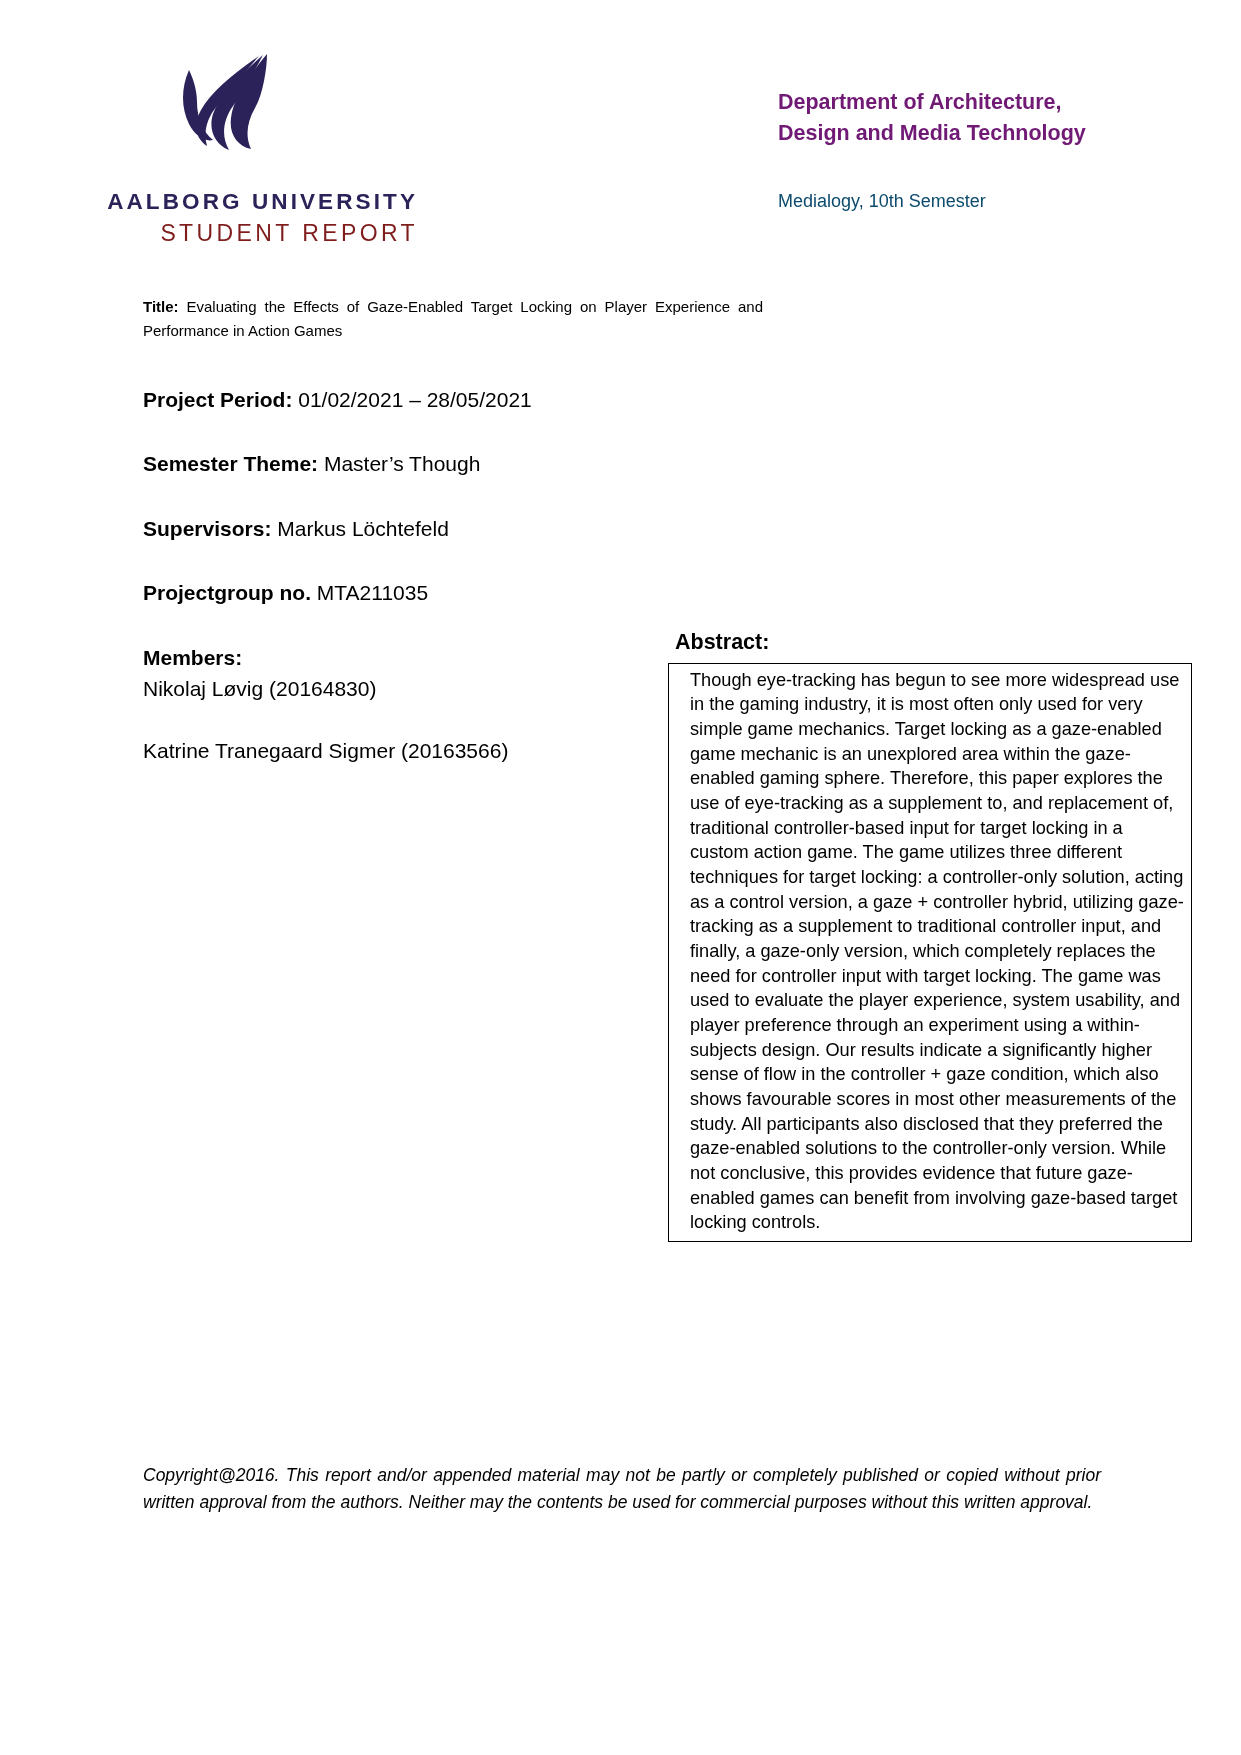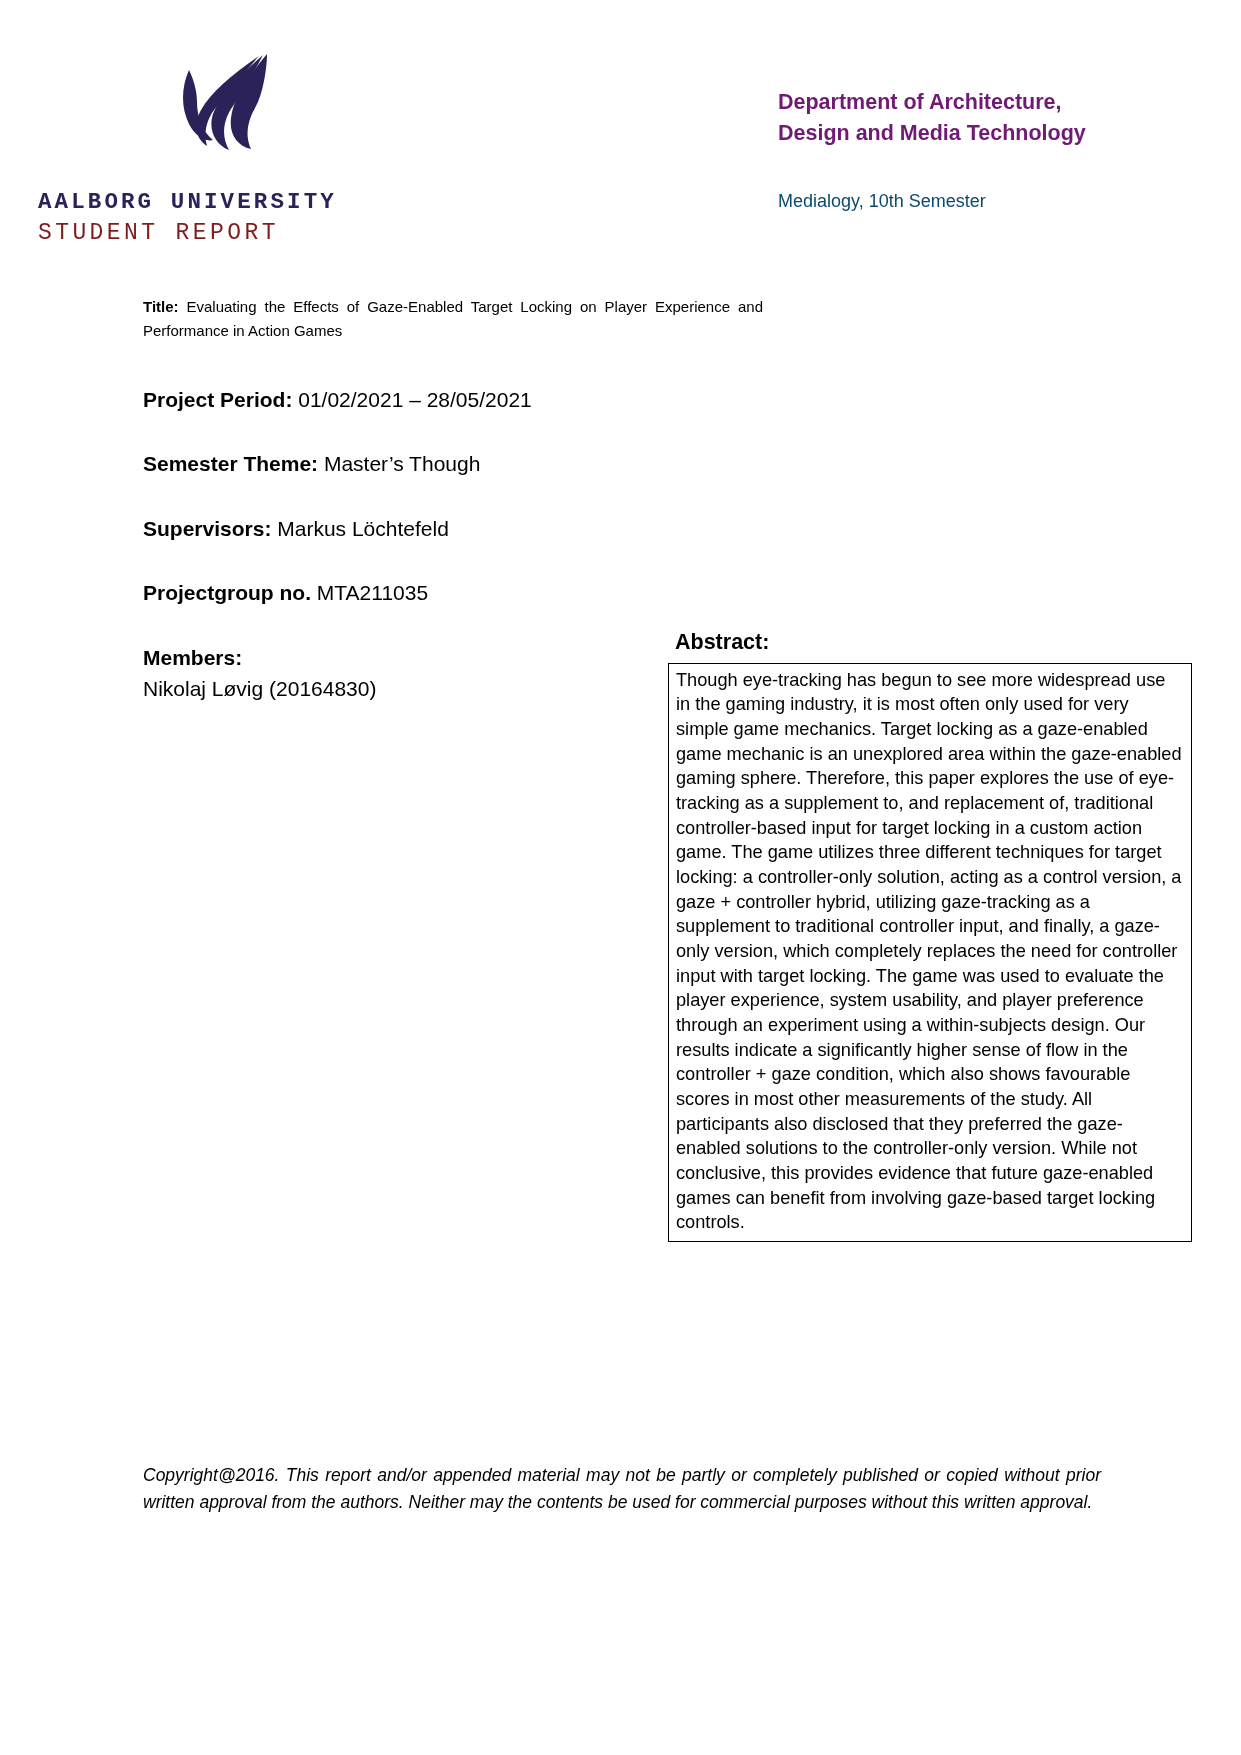"AALBORG UNIVERSITY" .logo-block { font-family: Liberation Mono, monospace -> none; text-align: left -> right }
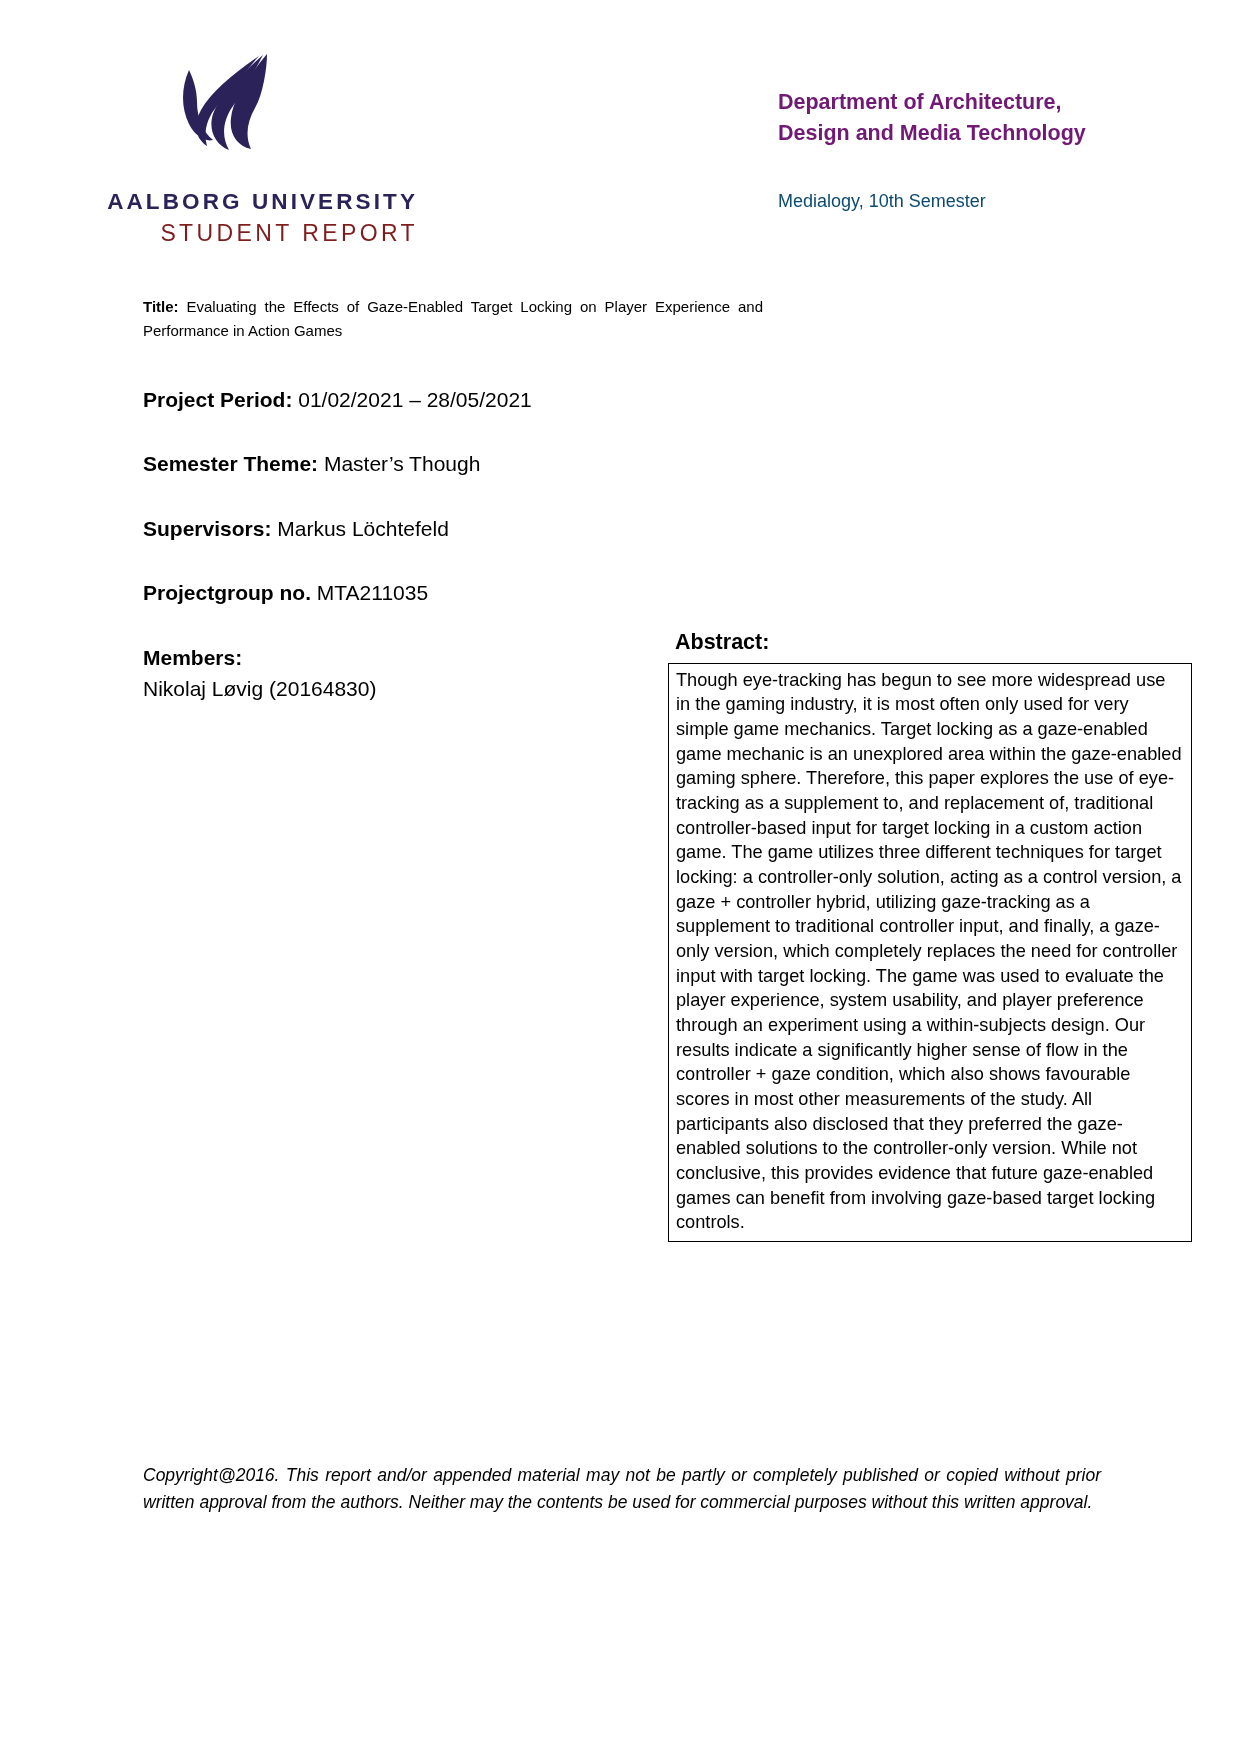"Though eye-tracking has begun to" .abstract-box { padding: 4px 7px 6px 7px -> 4px 7px 6px 21px }
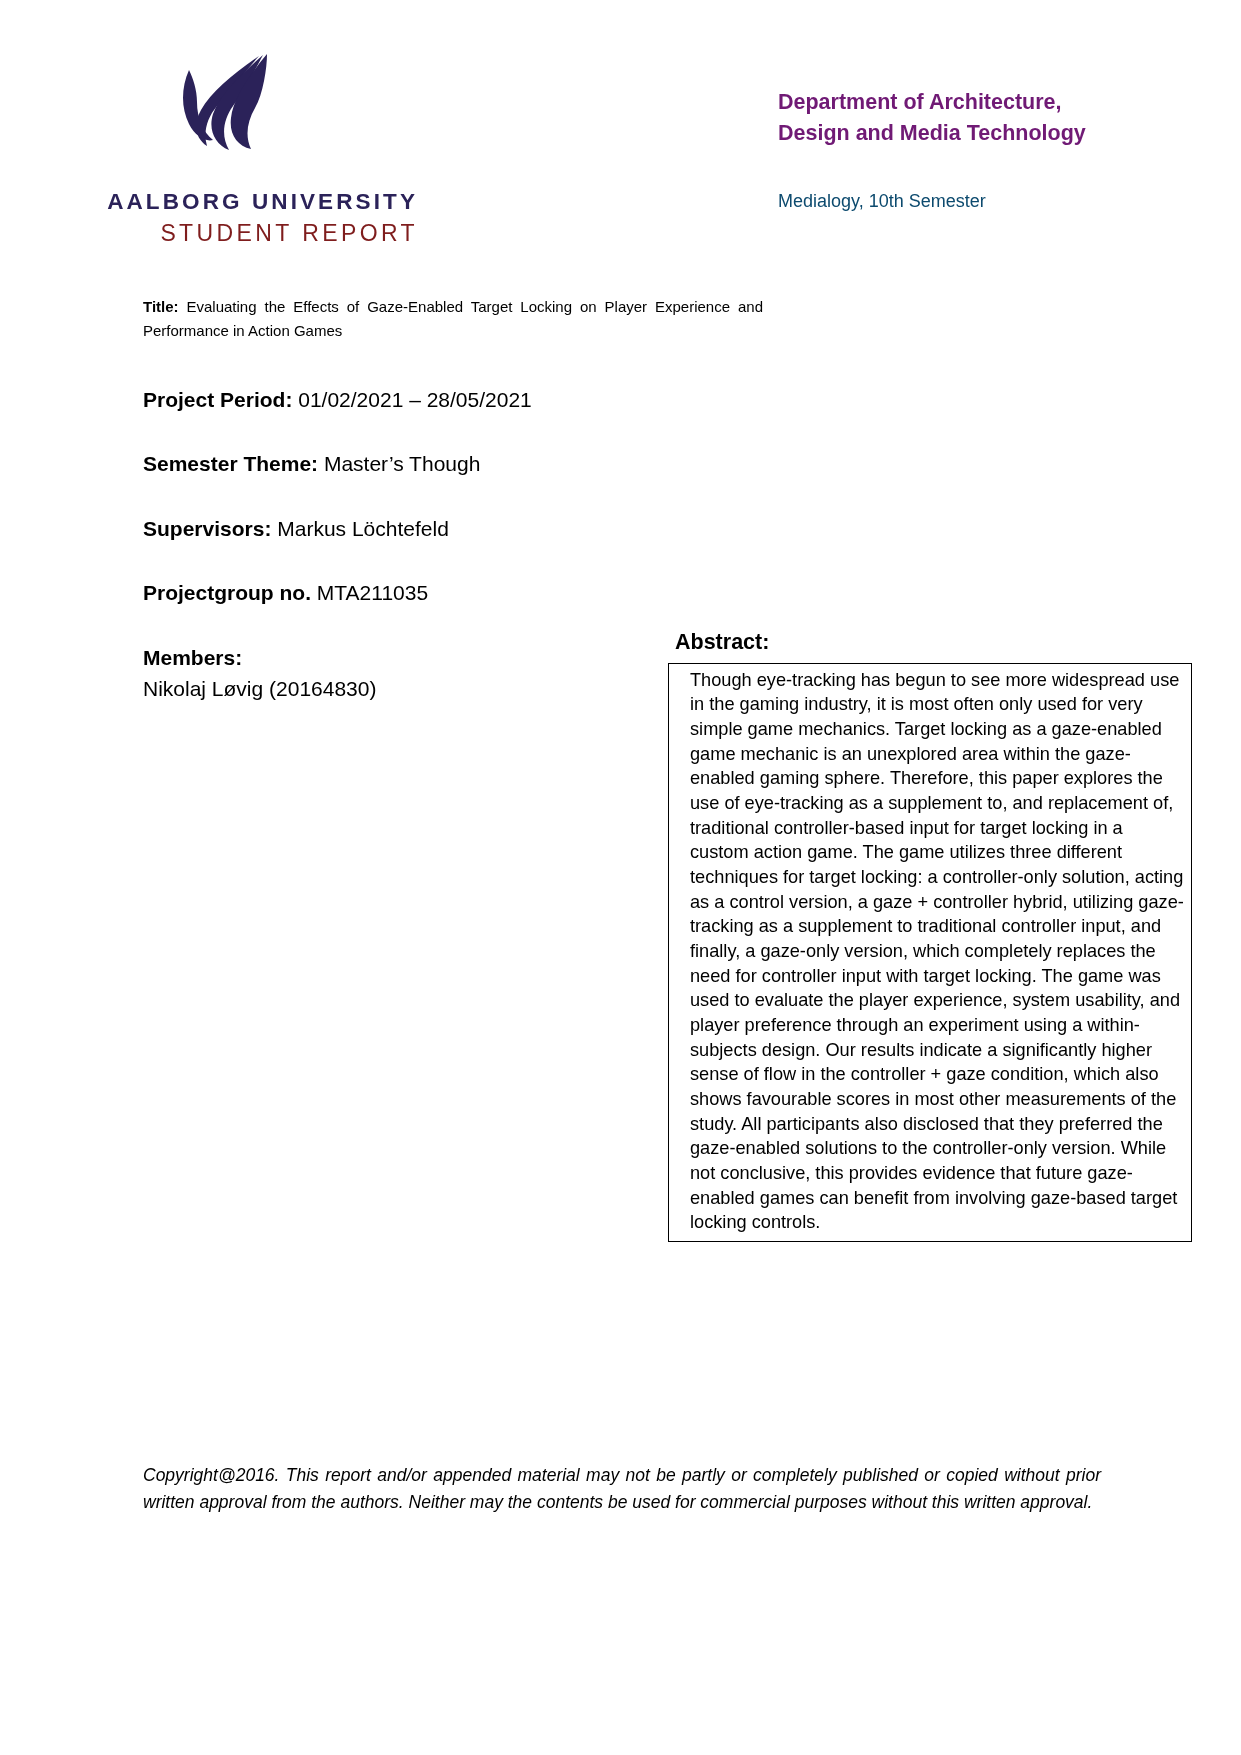"Katrine Tranegaard Sigmer (20163566)" p.member { html: none -> <p>Katrine Tranegaard Sigmer (20163566)</p> }
